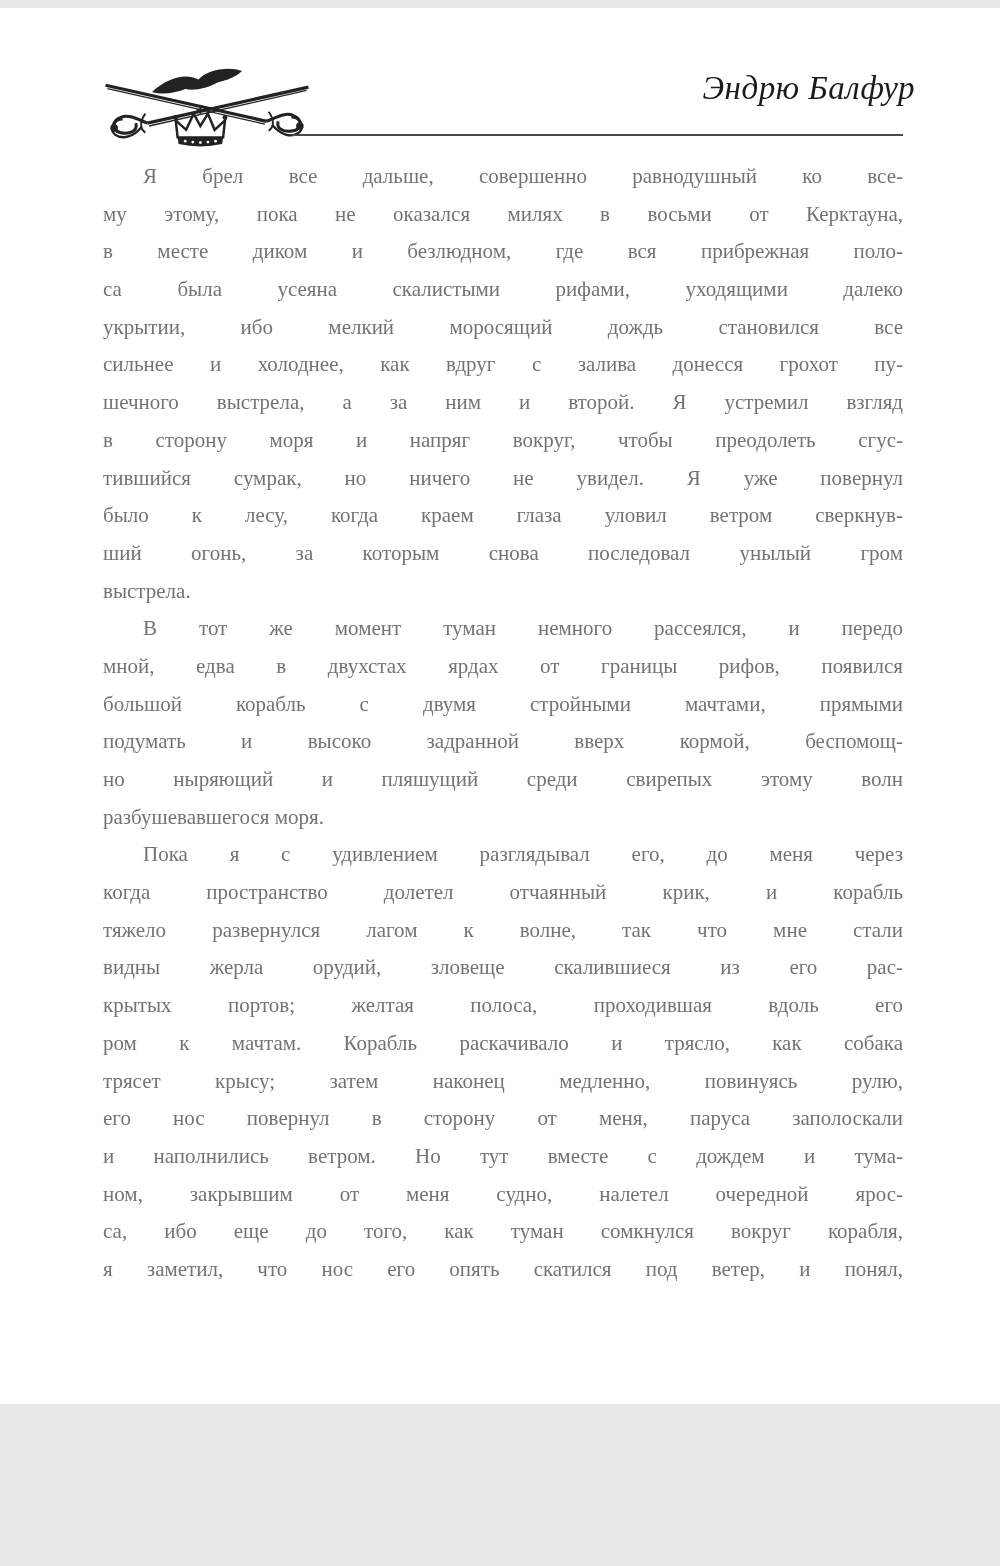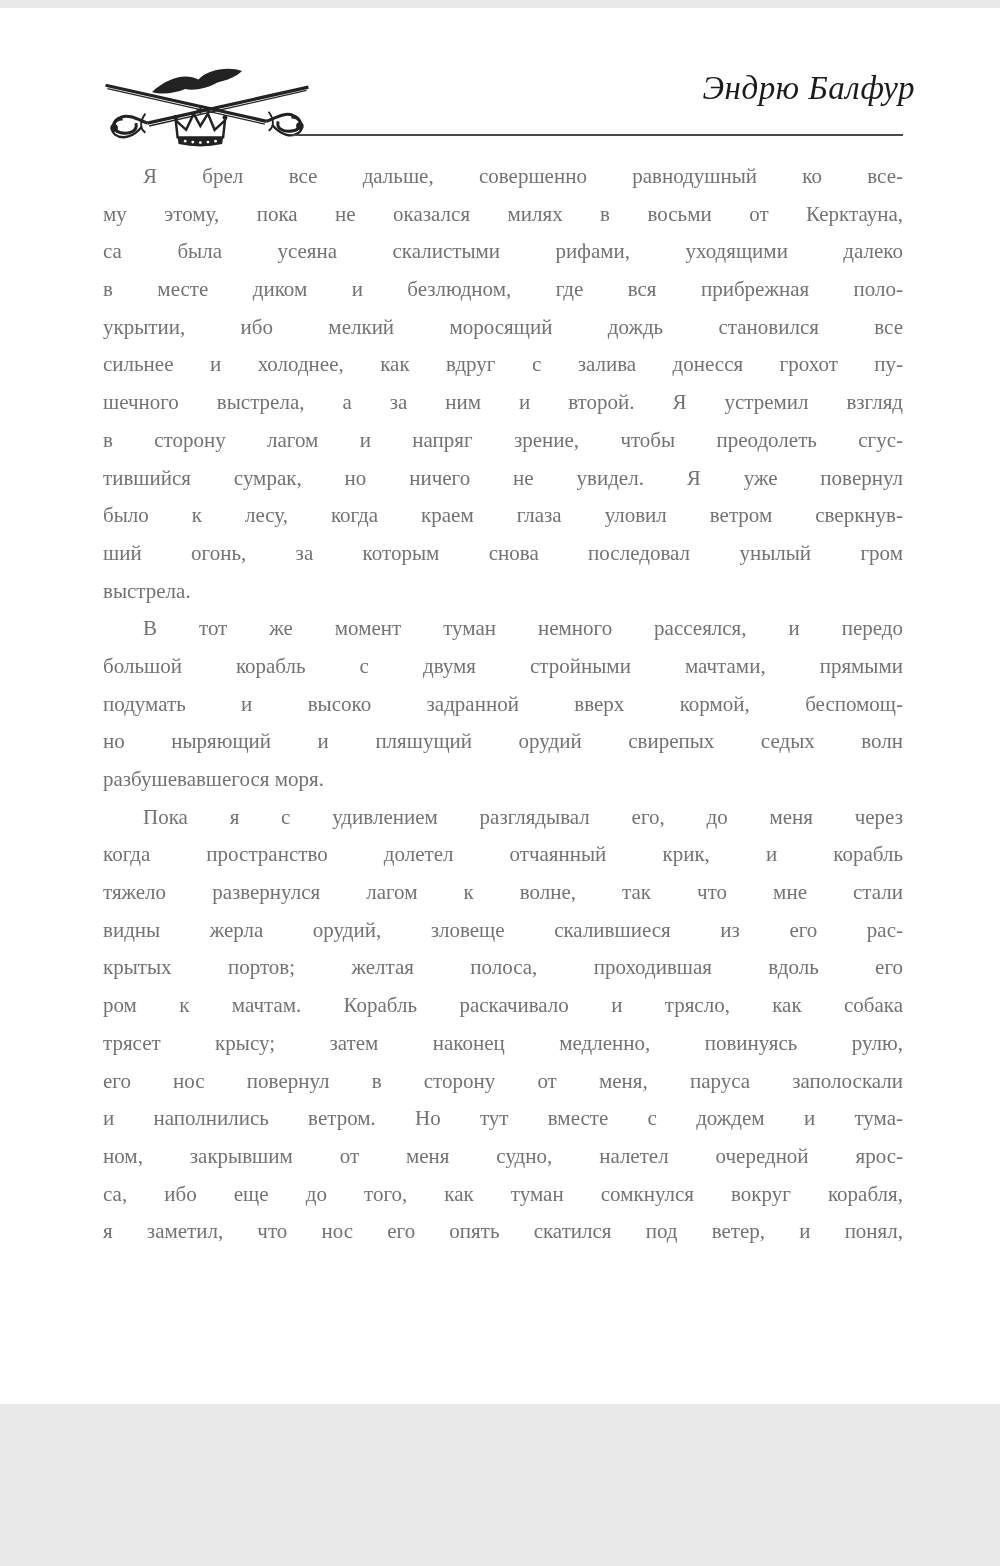"са была усеяна скалистыми рифами," div.line { order: before "в месте диком и безлюдном," -> after "в месте диком и безлюдном," }
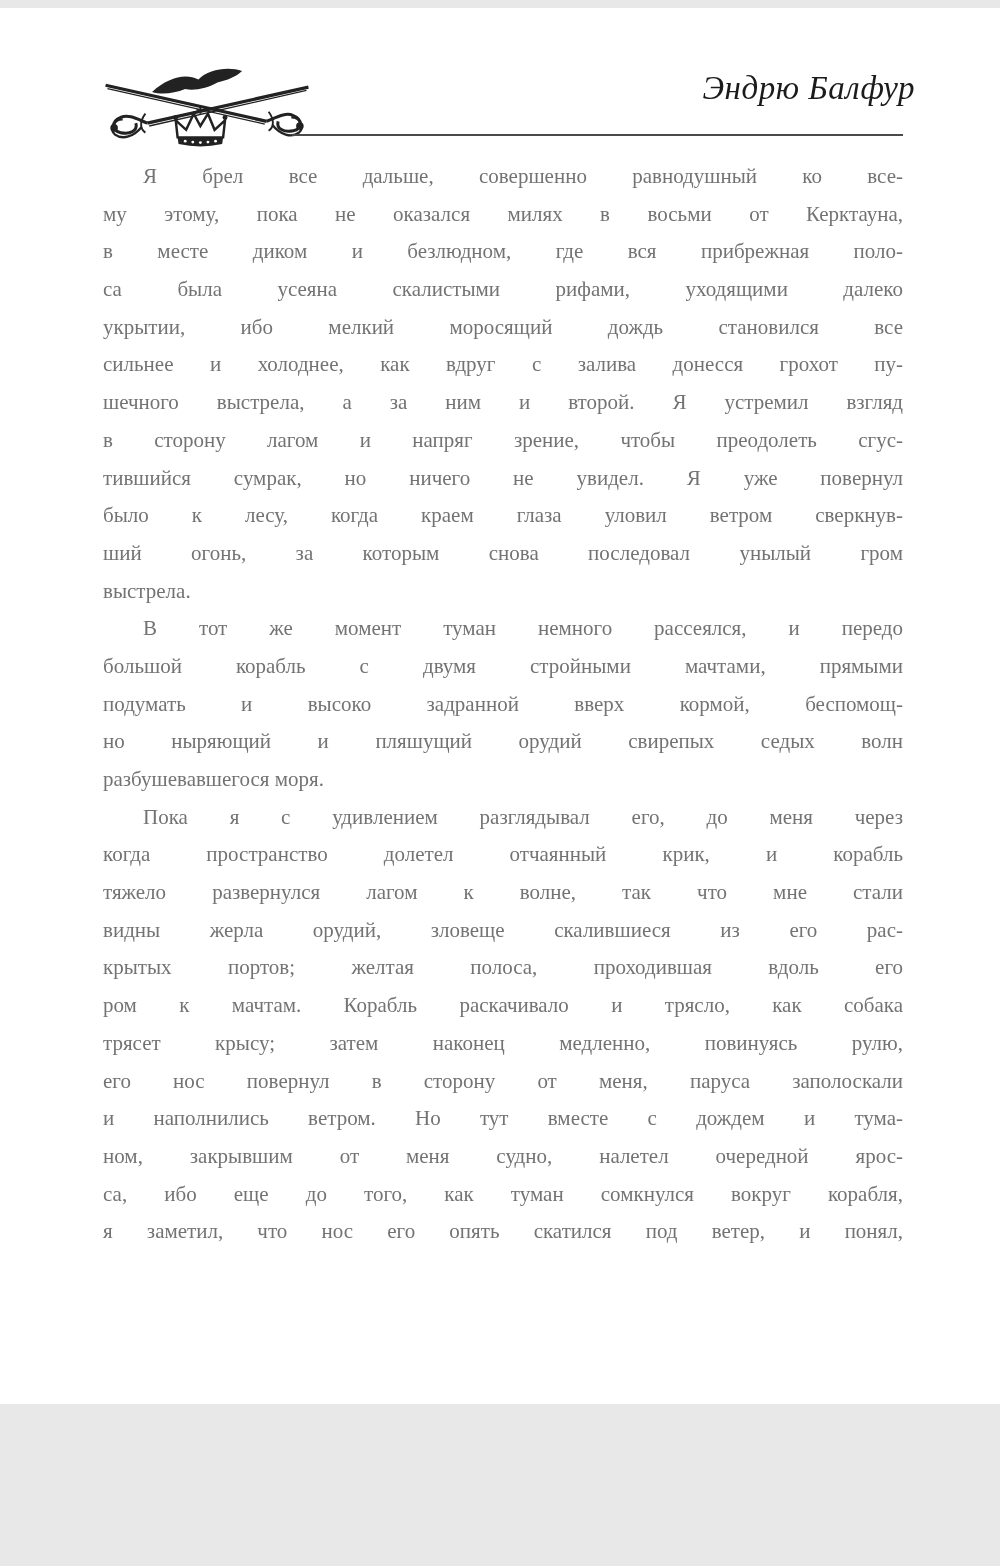"в сторону лагом и напряг" div.line { text: лагом и напряг зрение -> моря и напряг вокруг }
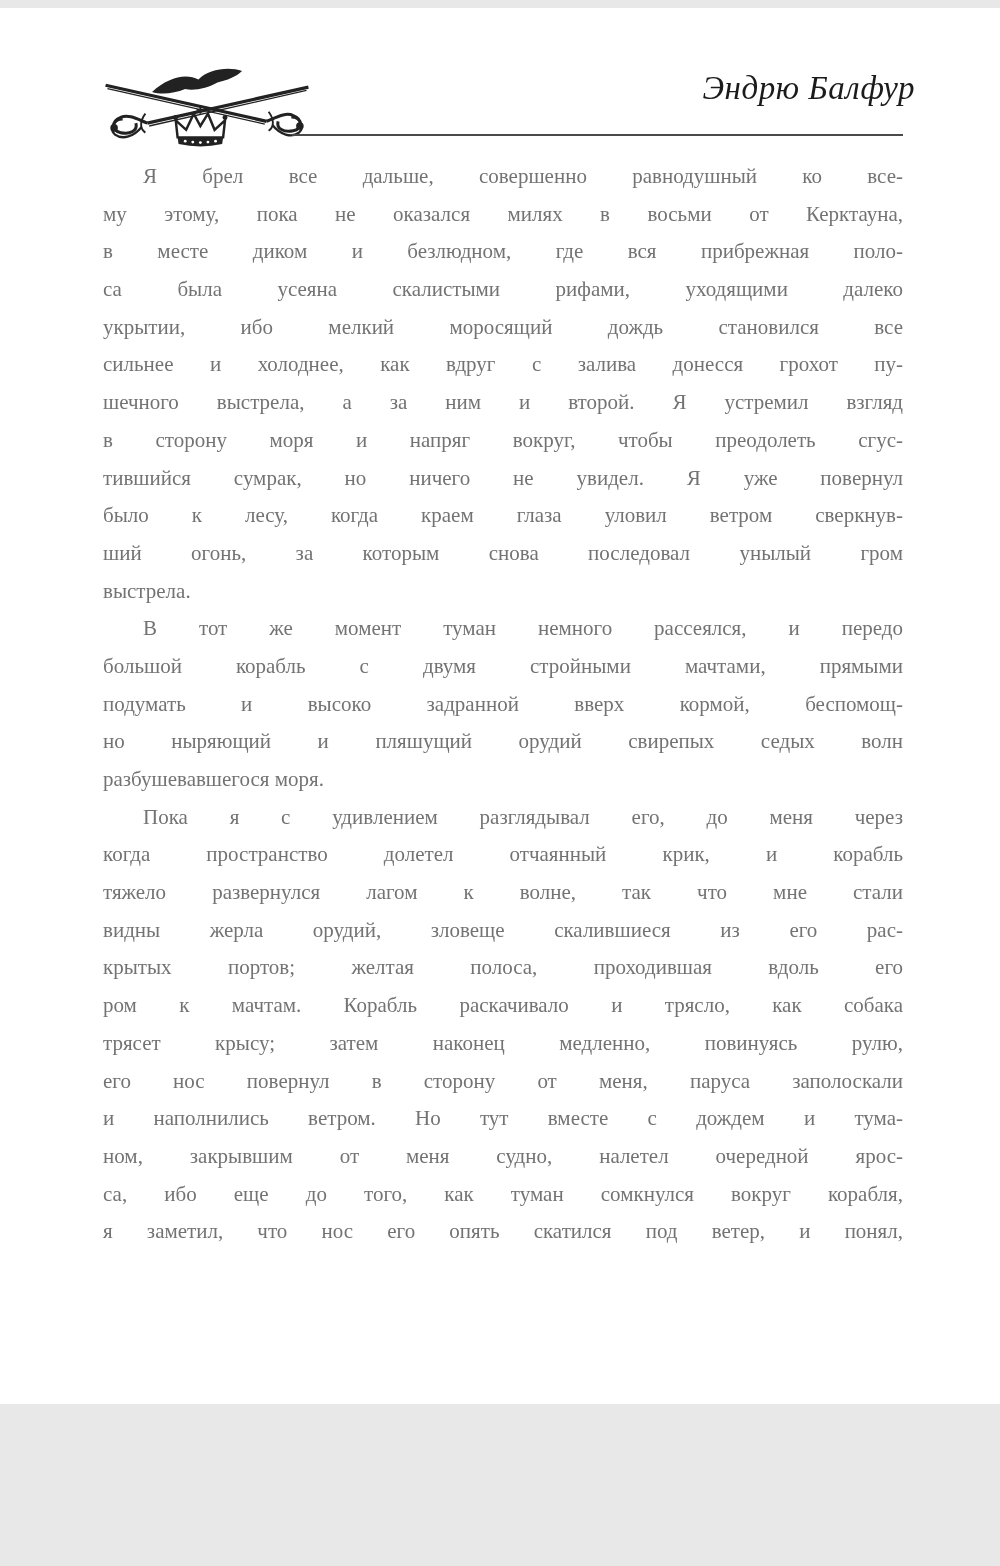"мной, едва в двухстах ярдах" div.line { html: none -> <div>мной, едва в двухстах ярдах от границы рифов, появился</div> }
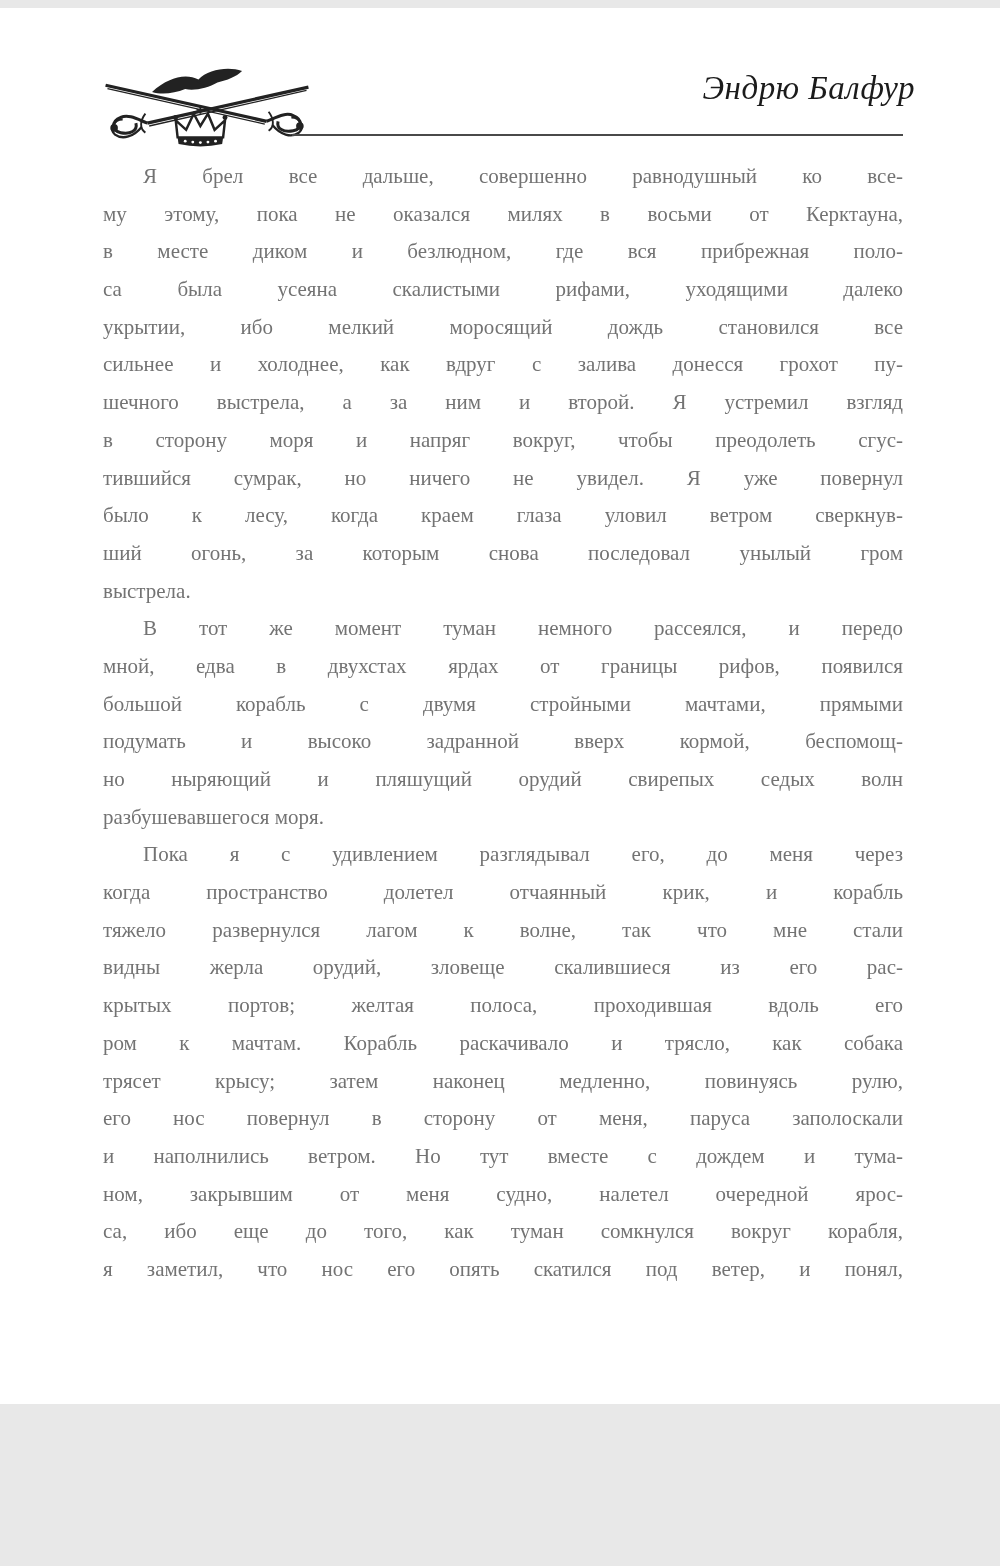"но ныряющий и пляшущий орудий" div.line { text: орудий свирепых седых -> среди свирепых этому }
